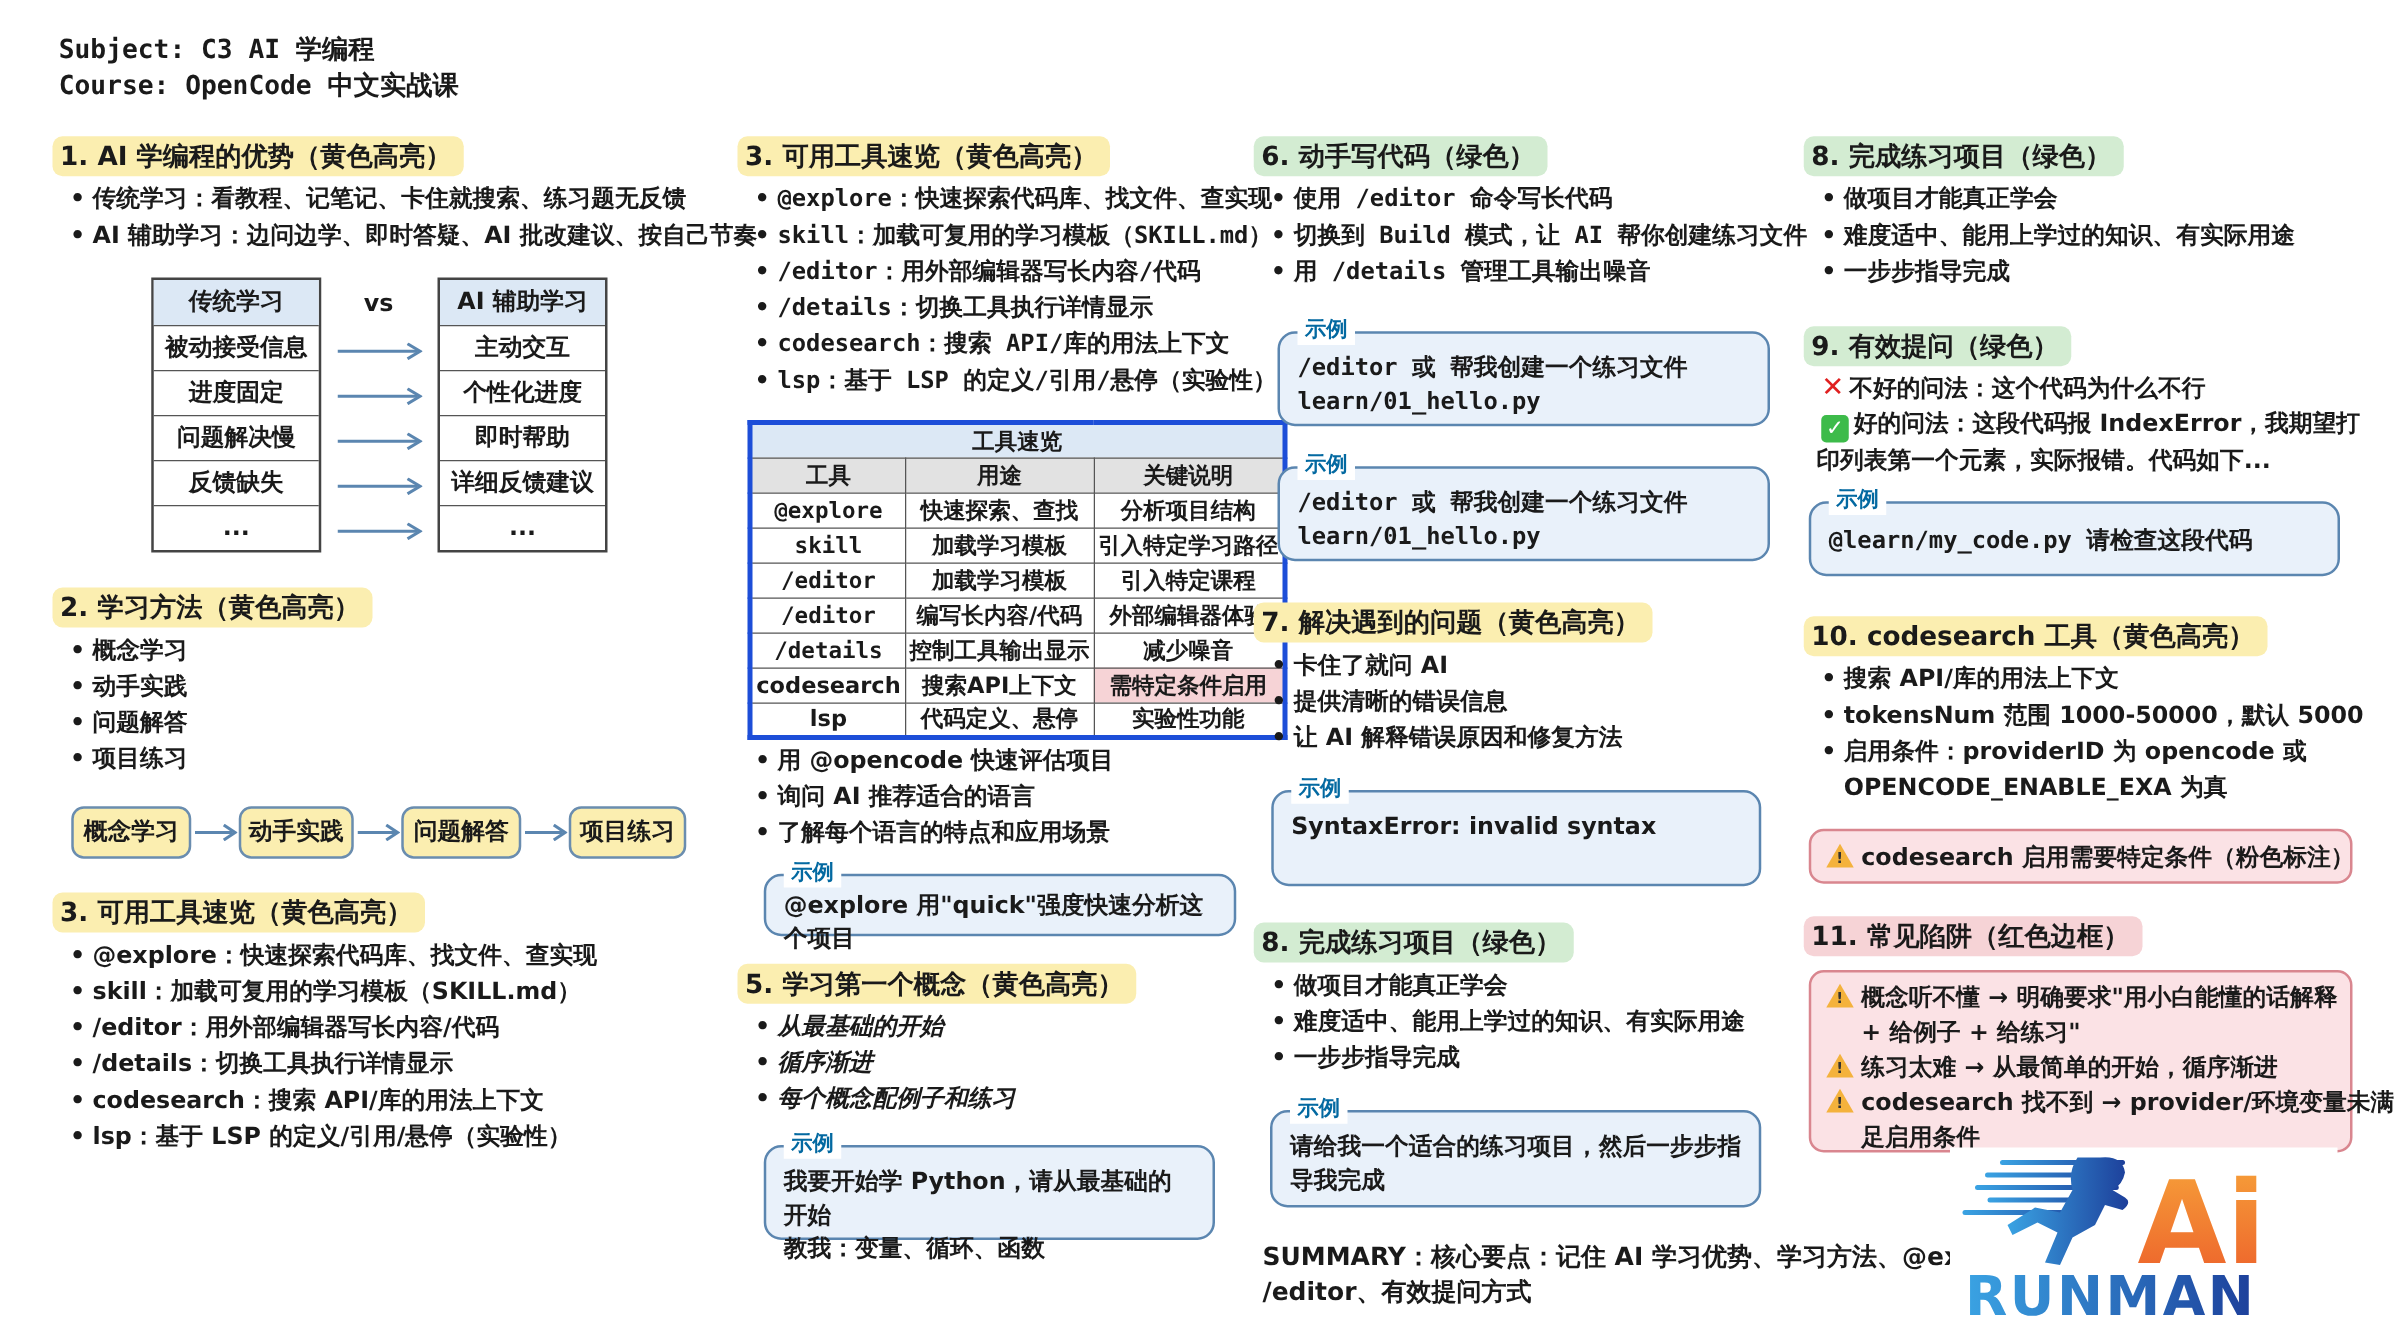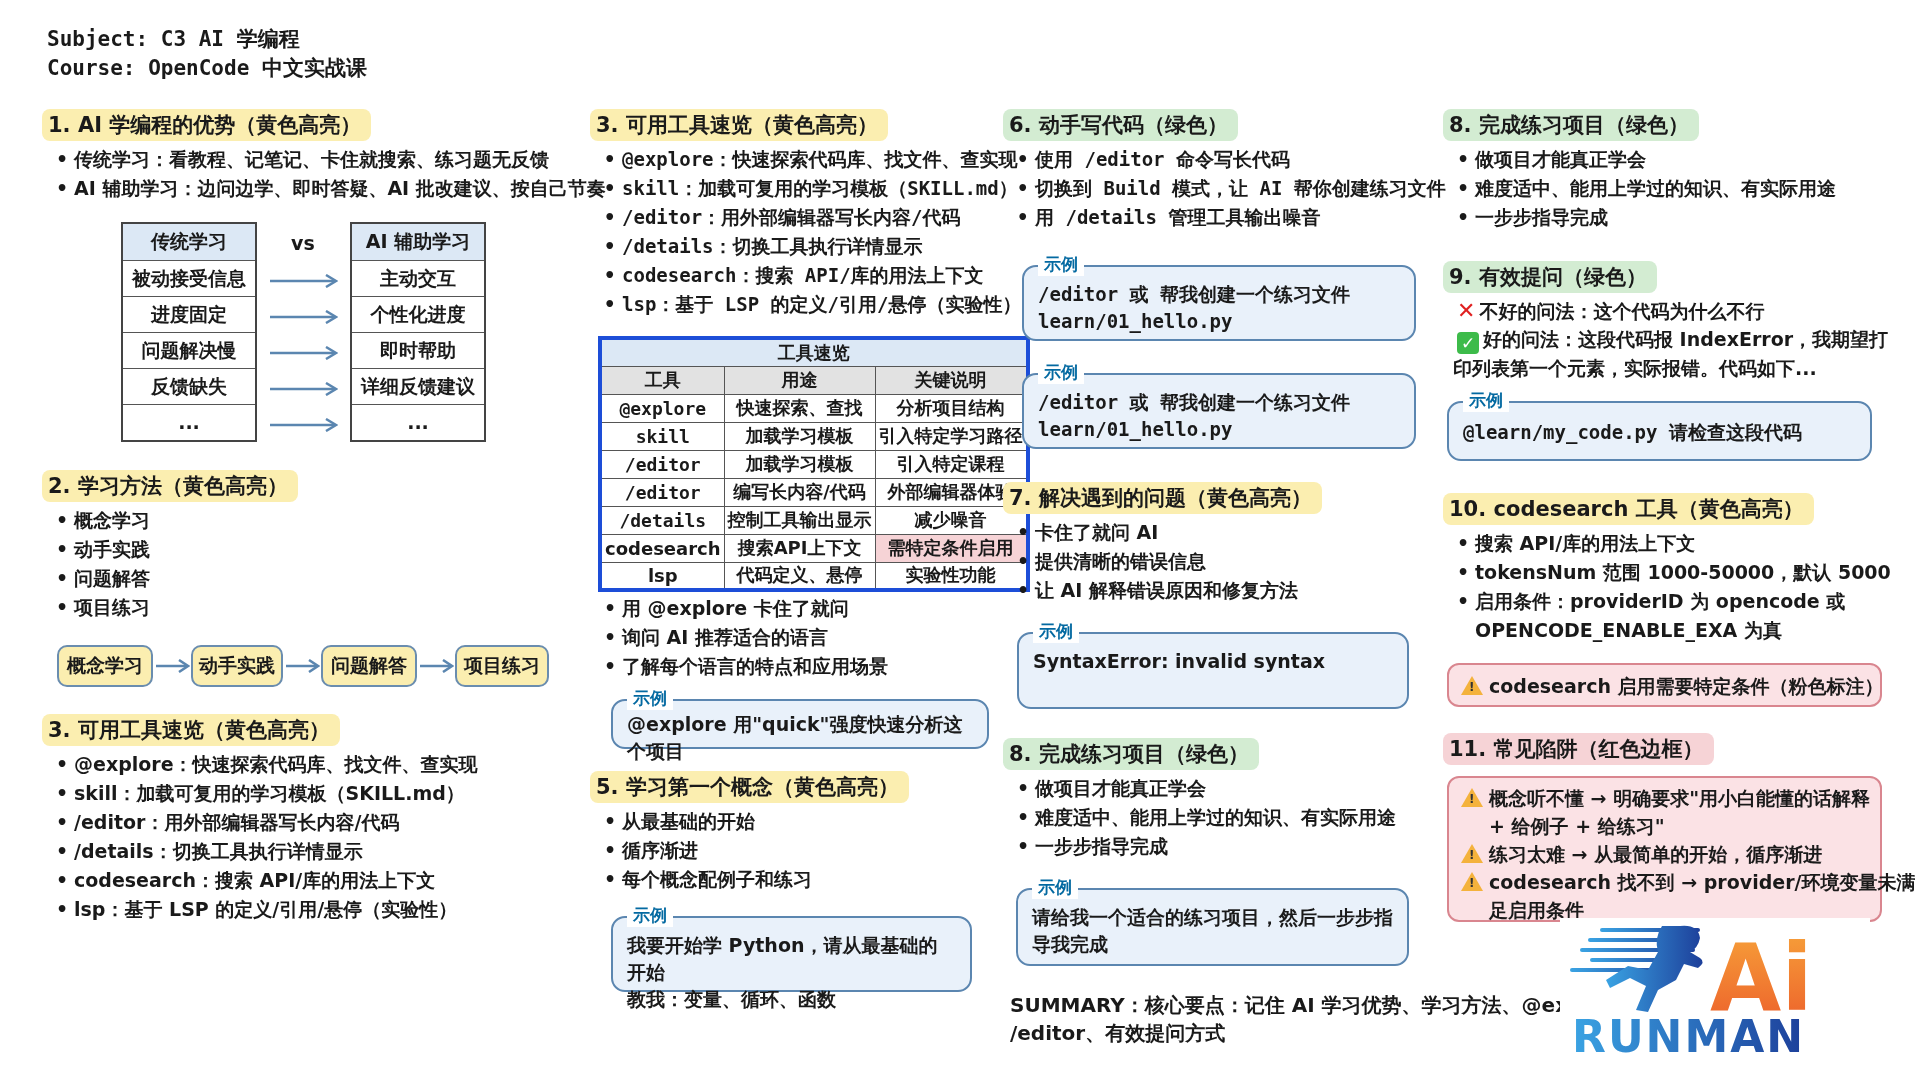"用 @explore 卡住了就问" li { text: @explore 卡住了就问 -> @opencode 快速评估项目 }
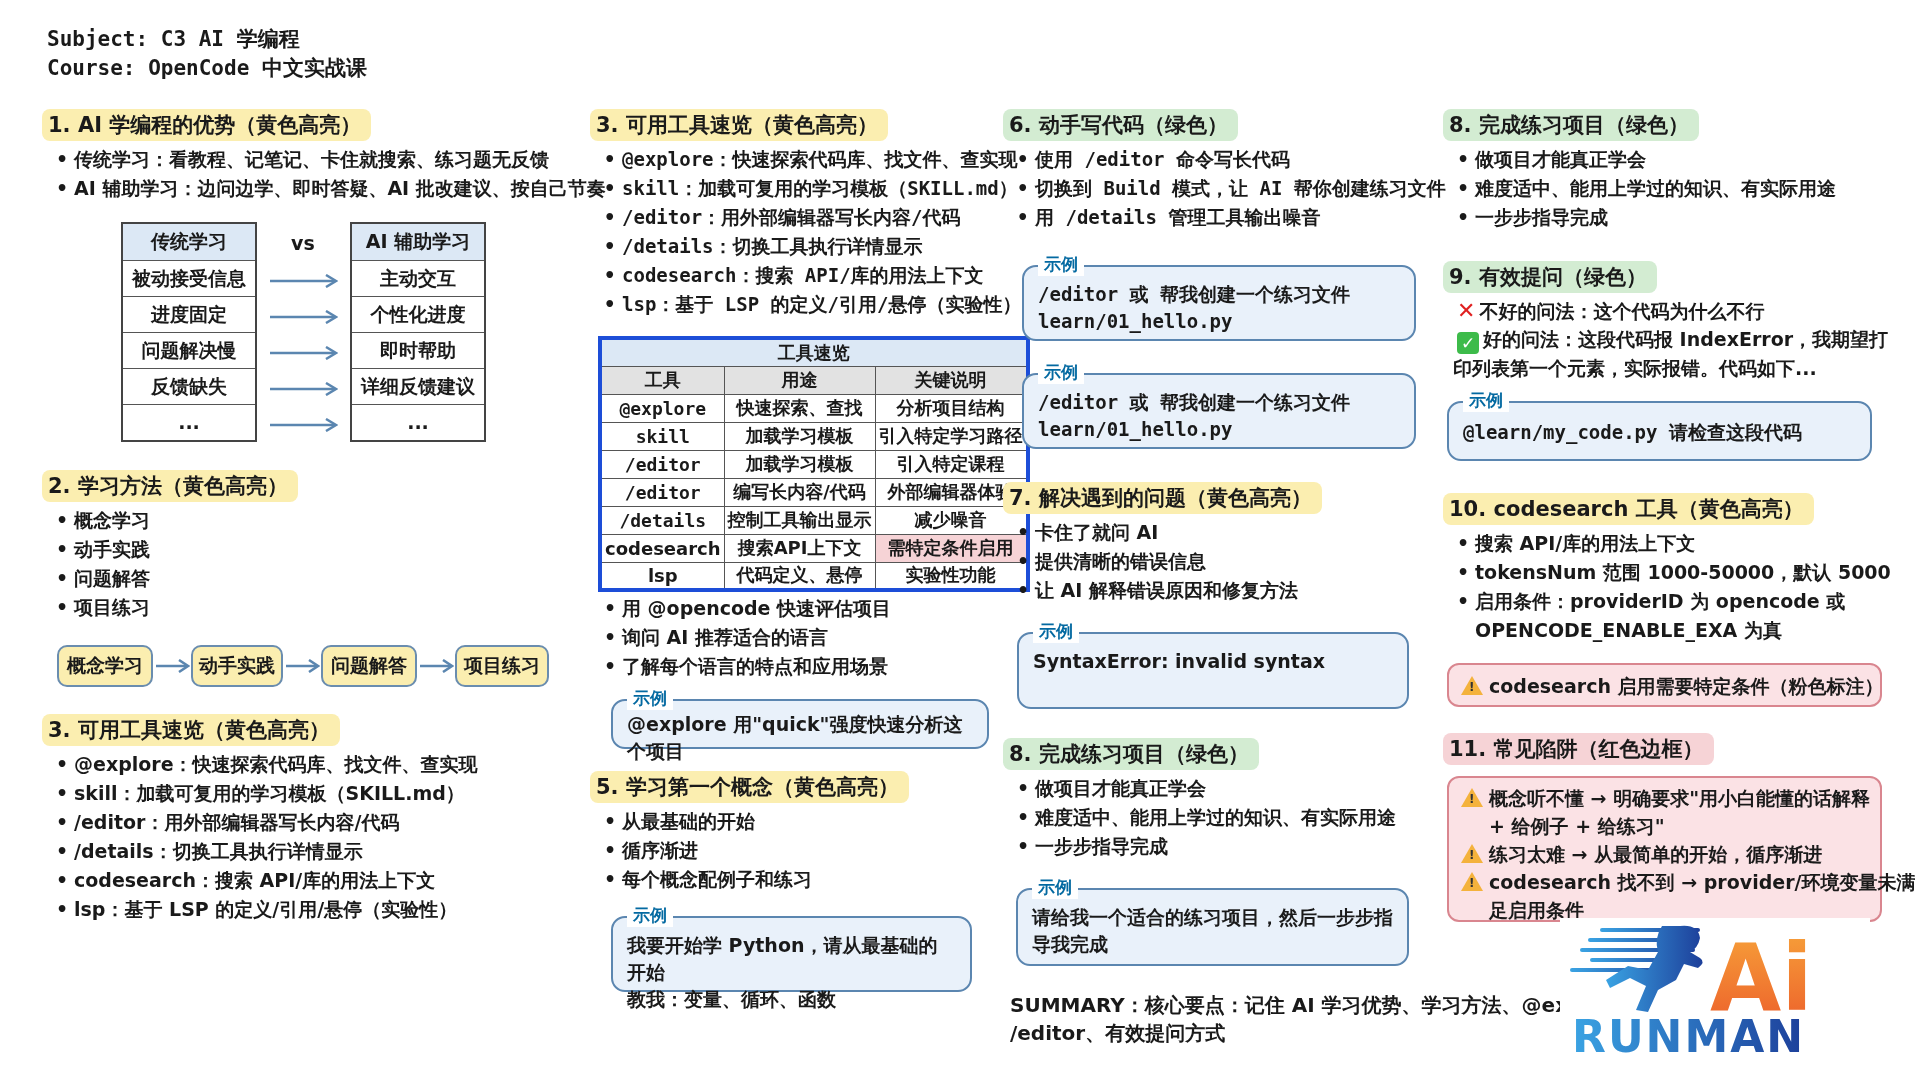"从最基础的开始" ul.bul { font-style: none -> italic }
